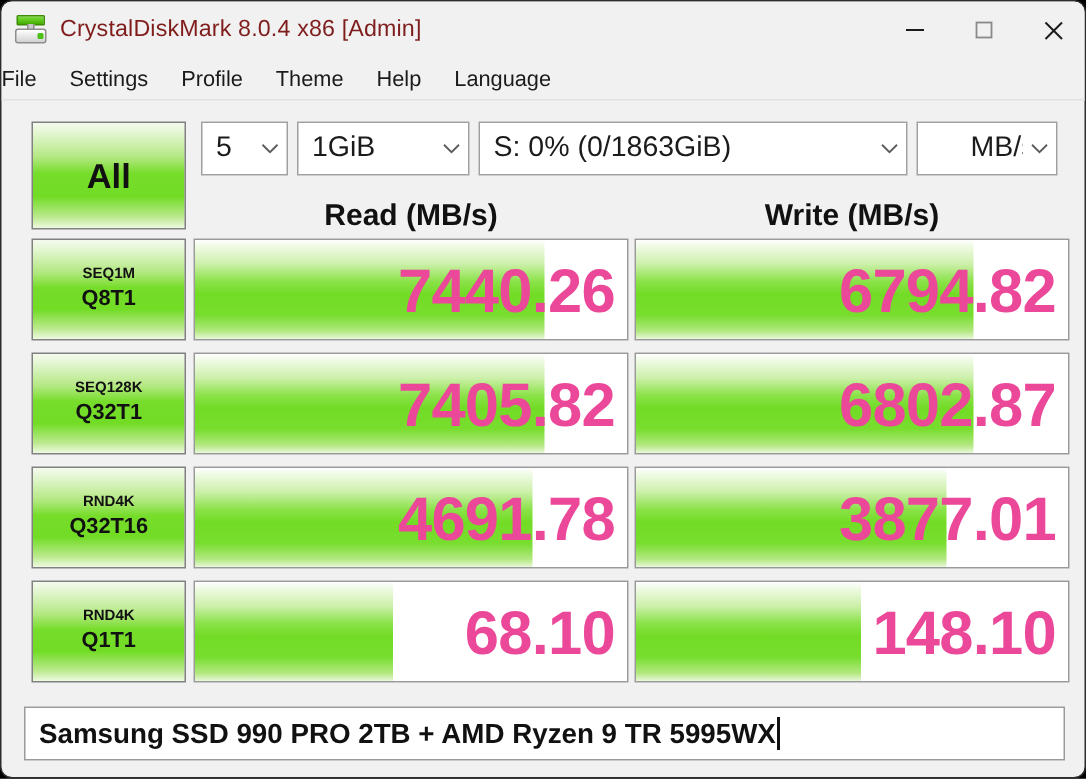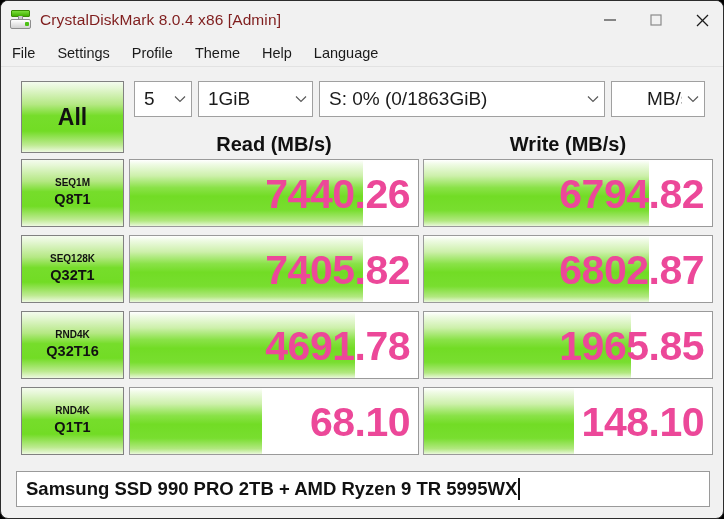"File" .menubar { padding-left: 11px -> none }
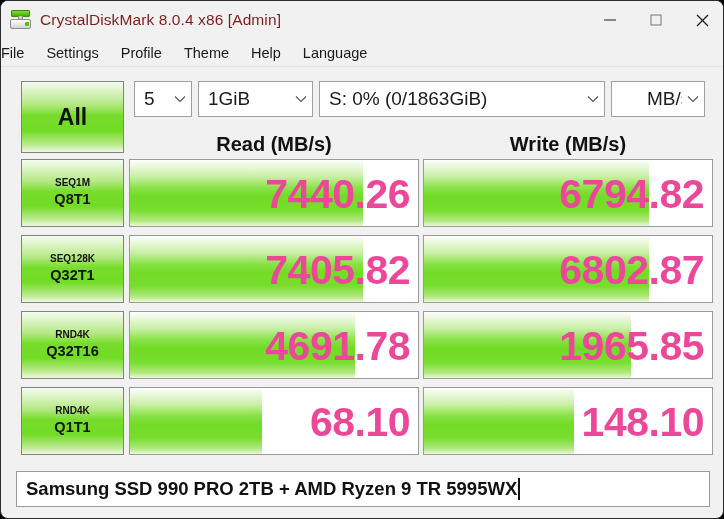"1965.85" div.val { text: 1965.85 -> 3877.01 }
